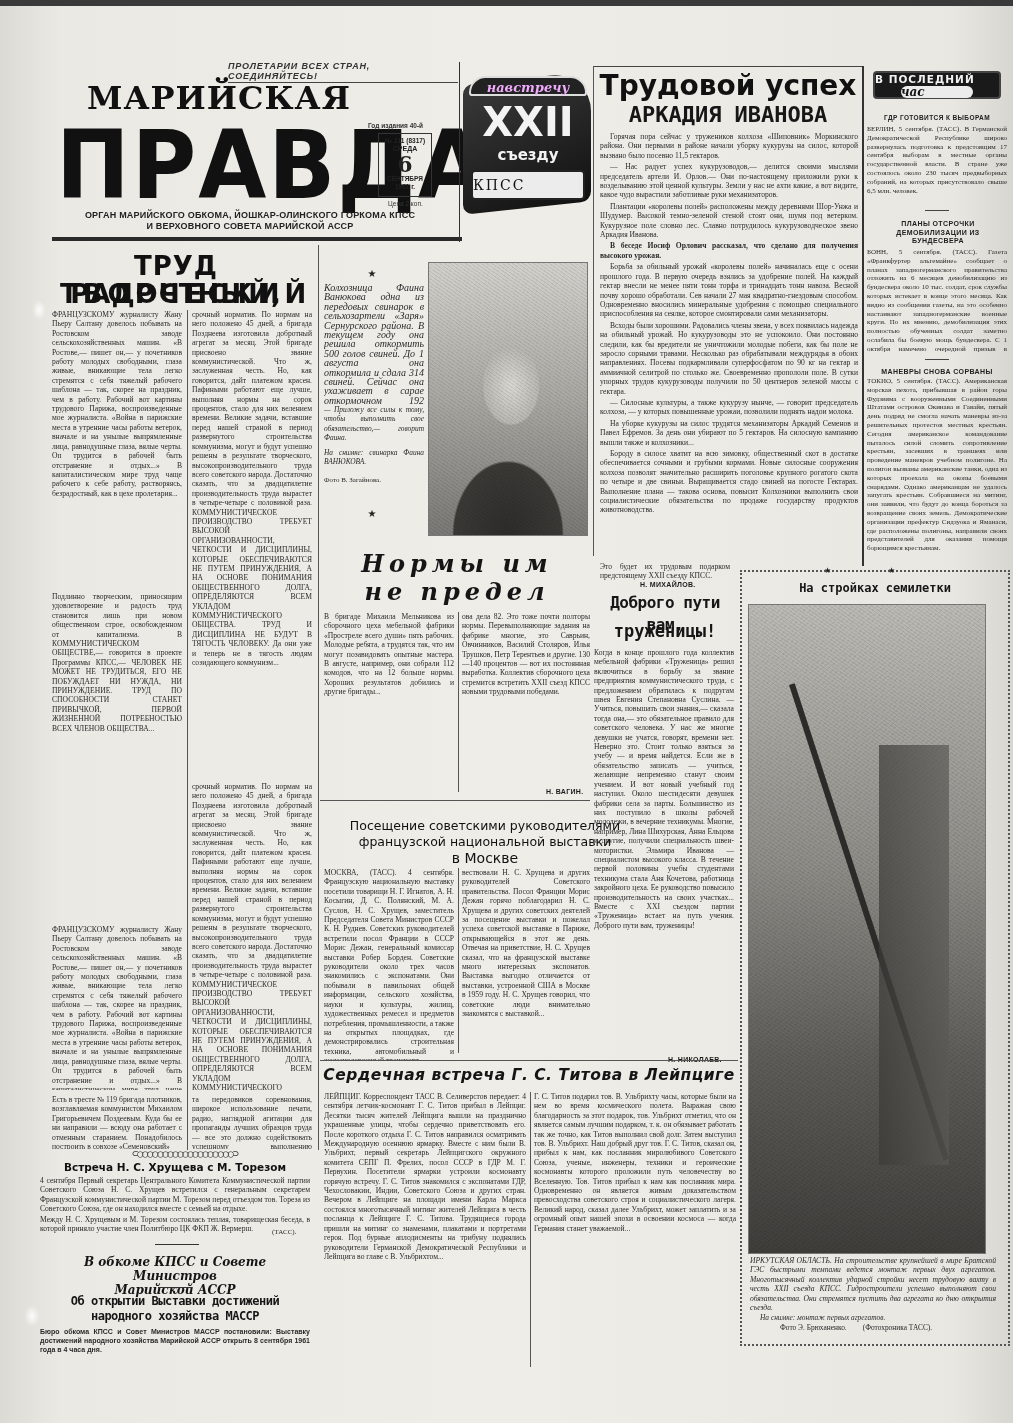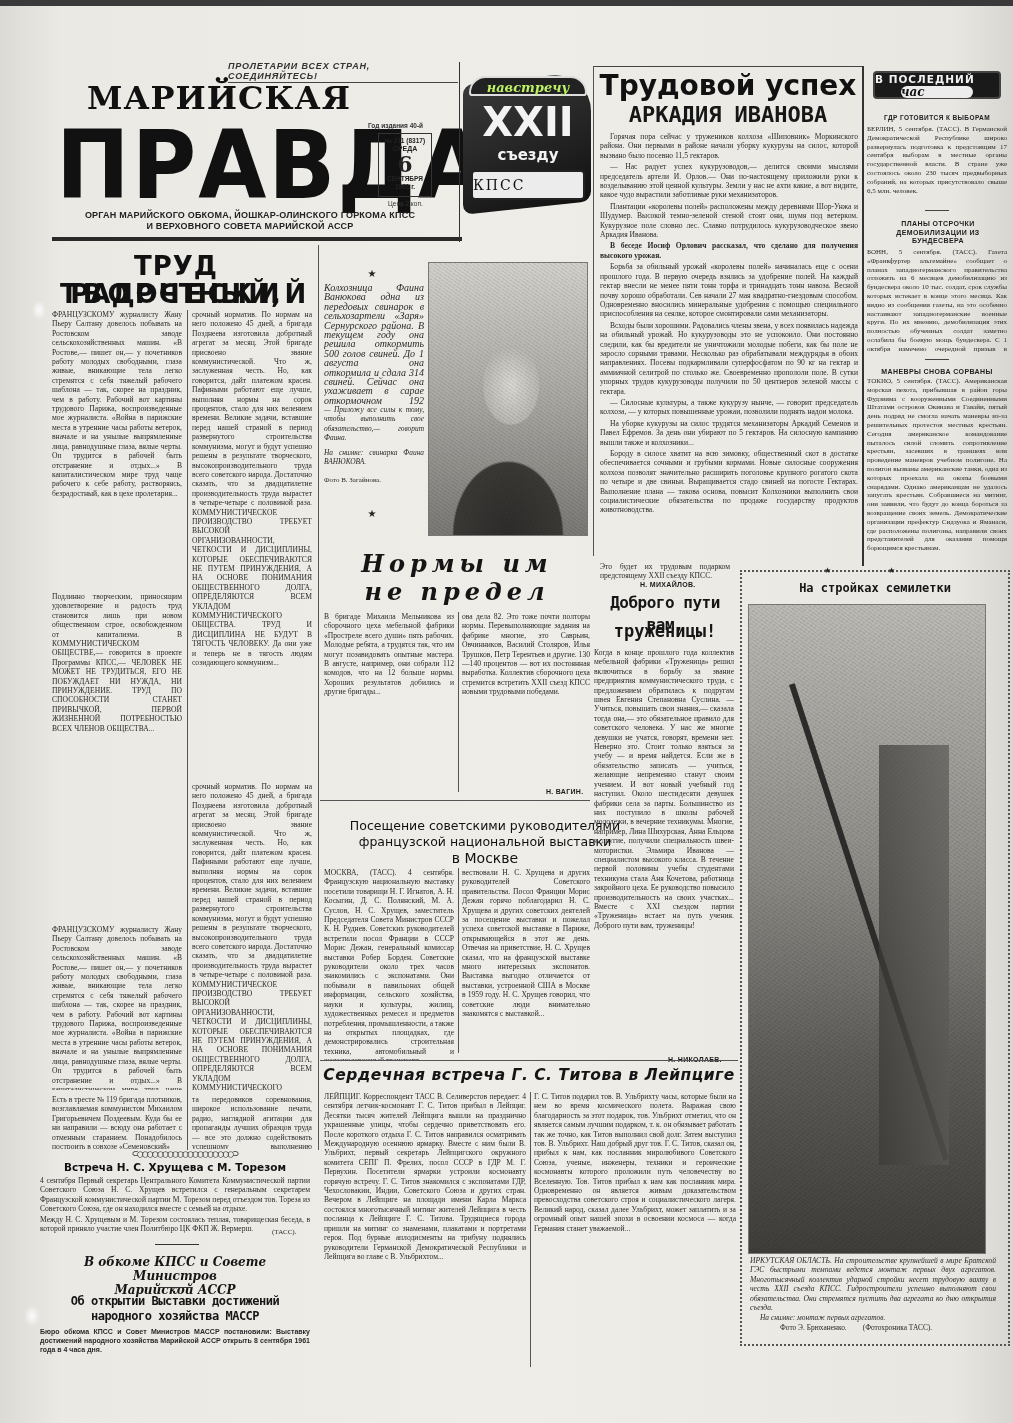"навстречу" .ribbon { color: #bef264 -> #f0abfc }
